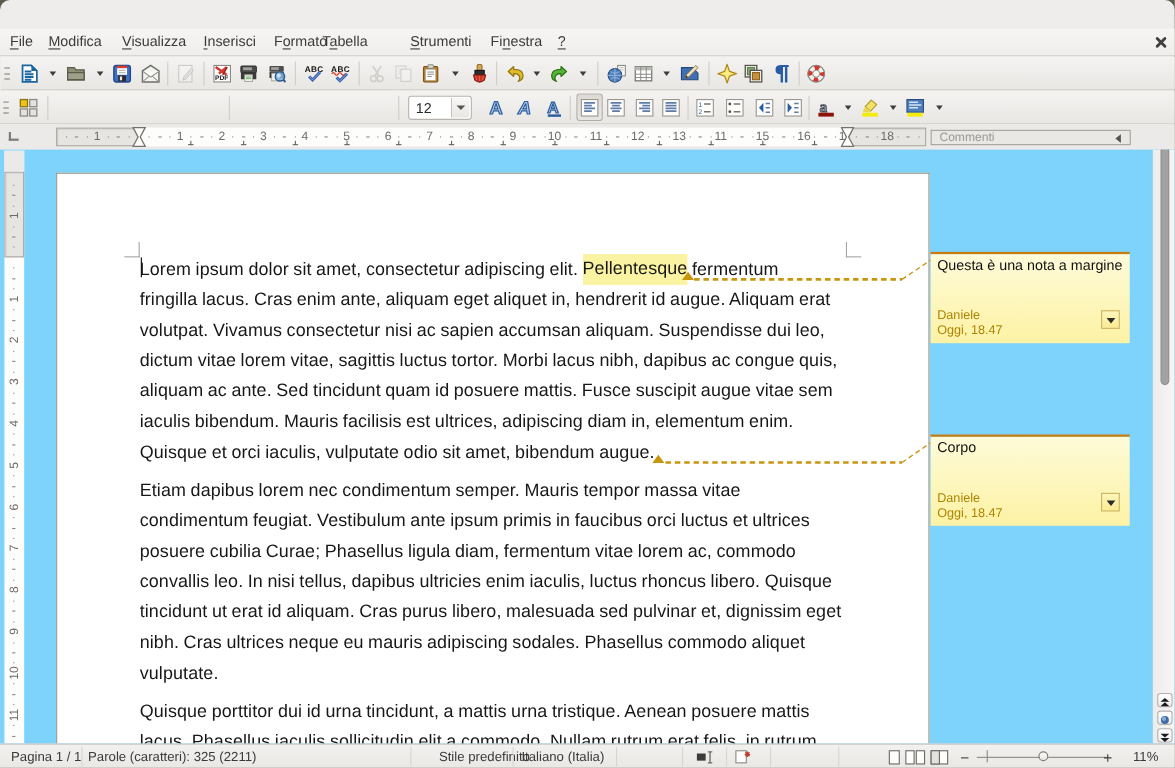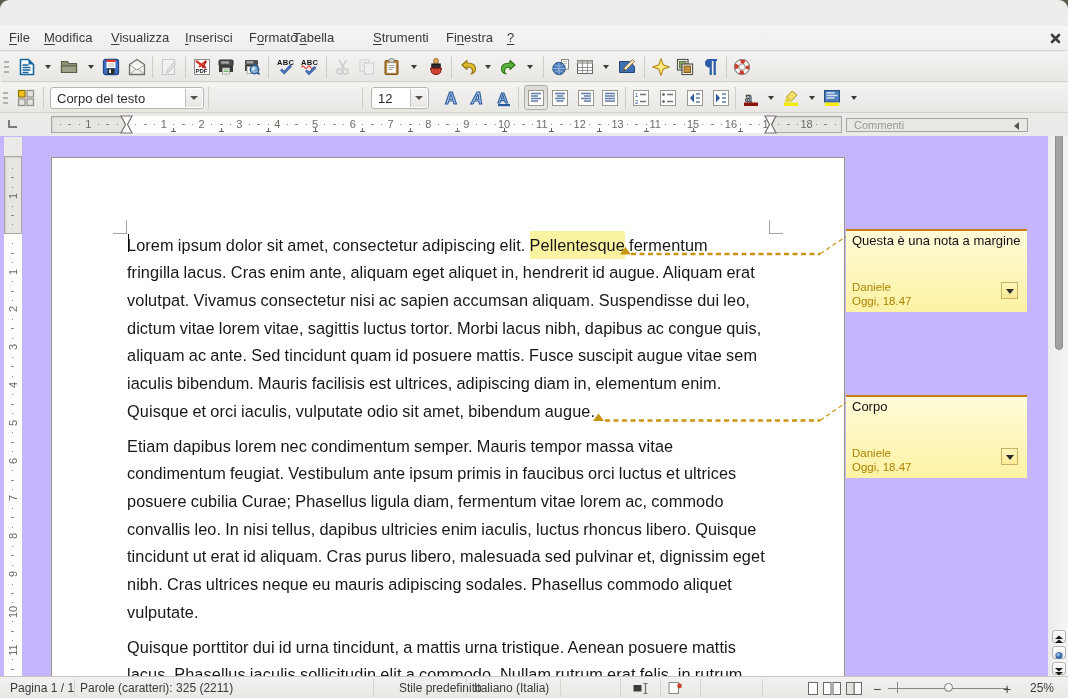"Corpo del testo" div.combo { html: <div> <span>Corpo del testo</span> <span></span> </div> -> none }
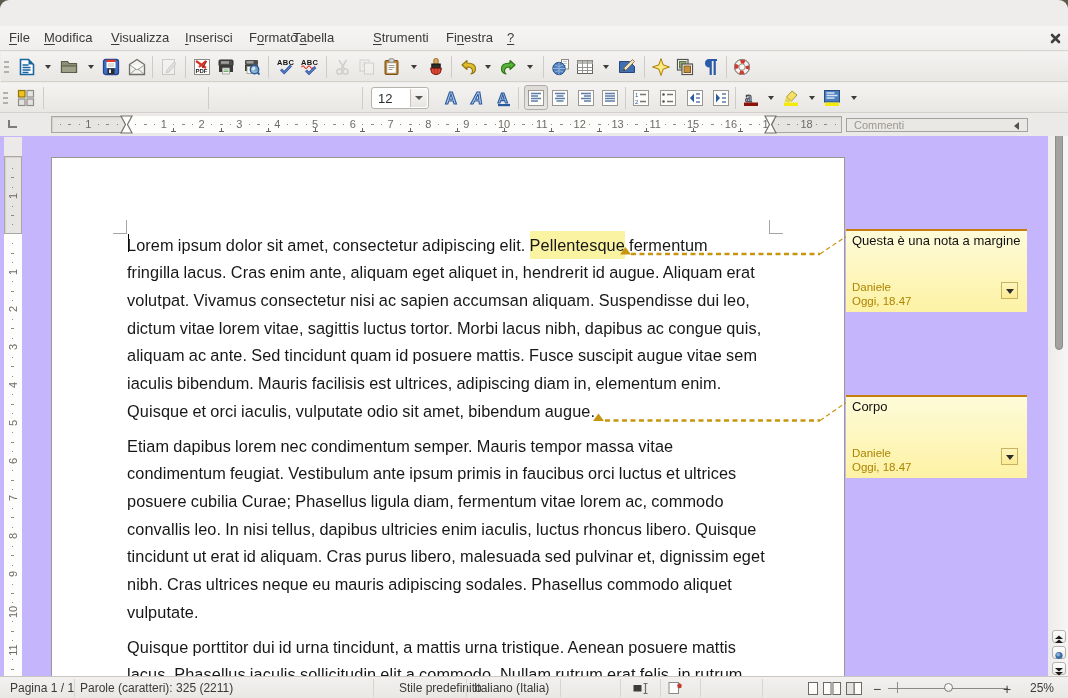"Lorem ipsum dolor sit amet," #doc { background: #c4b5fd -> #7dd3fc }
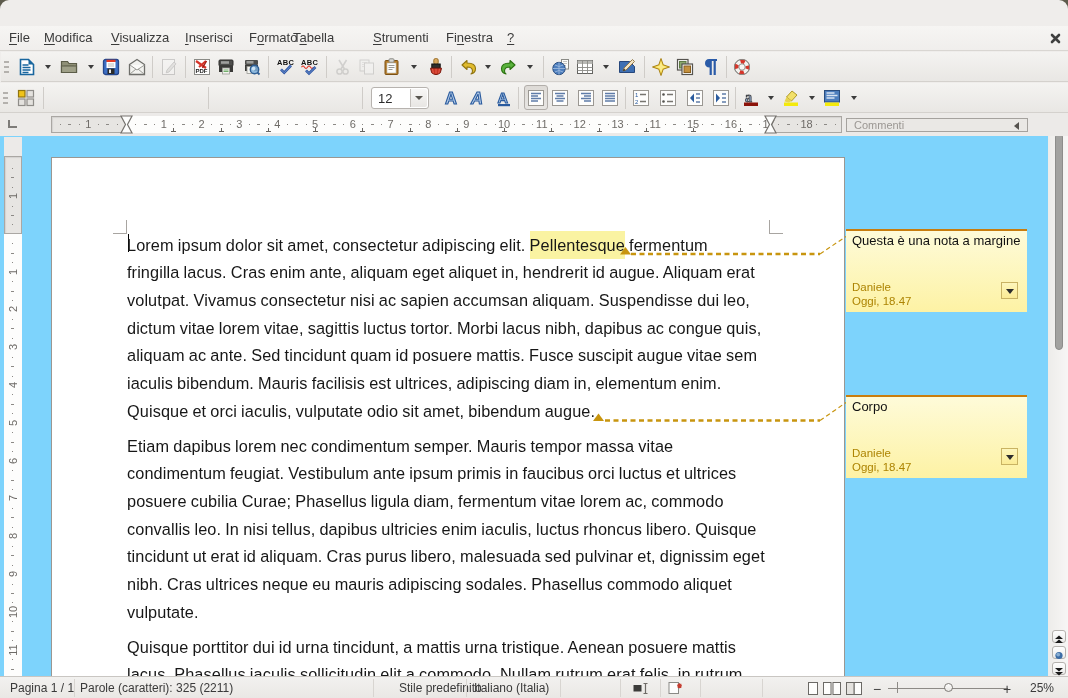"25%" span.st { text: 25% -> 11% }
